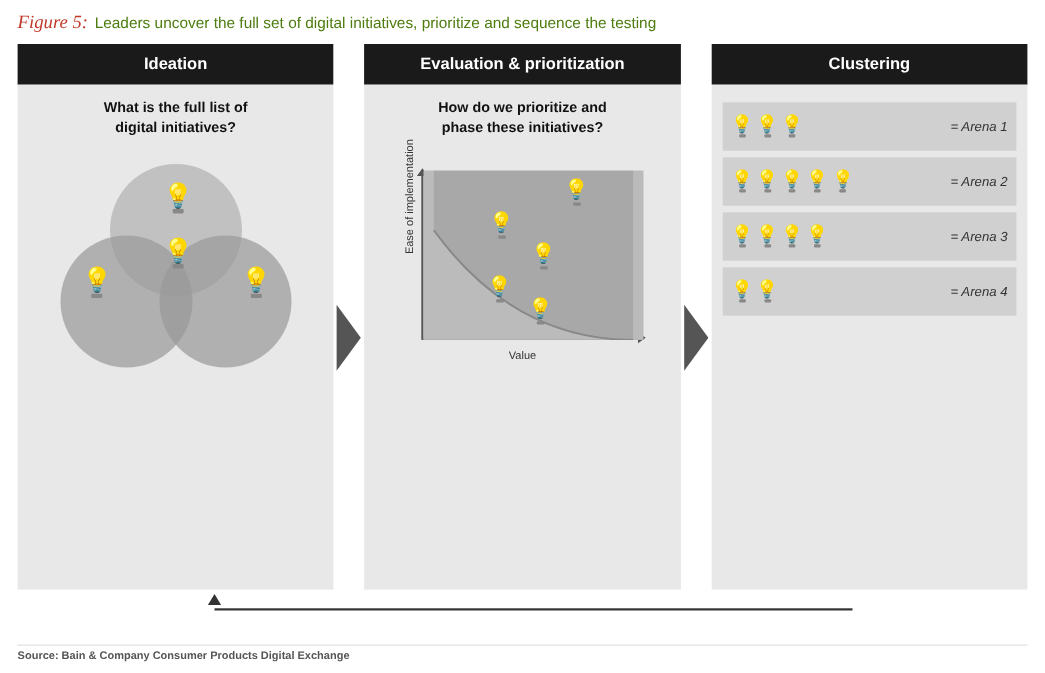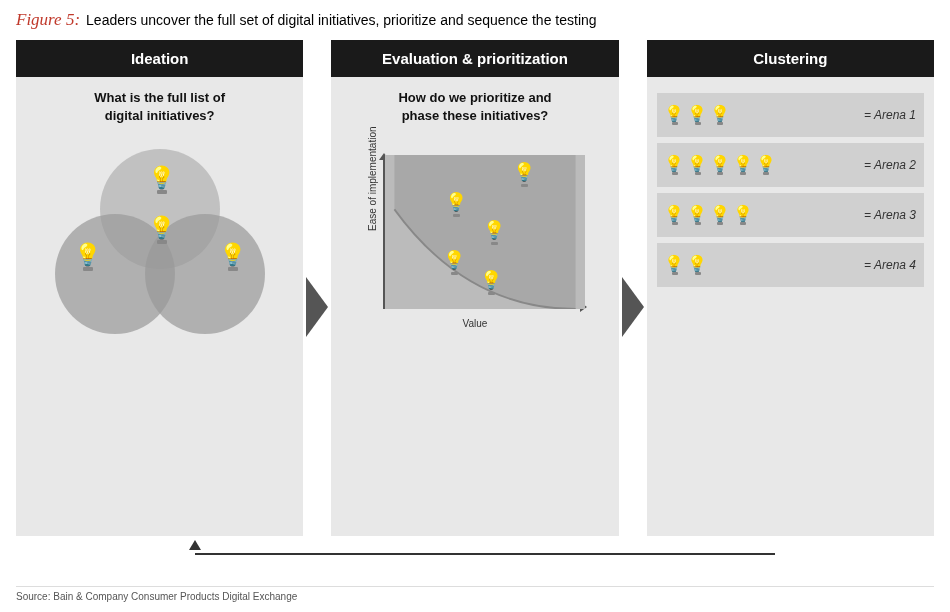"Leaders uncover the full set" .title-text { color: #000000 -> #4d7c0f }
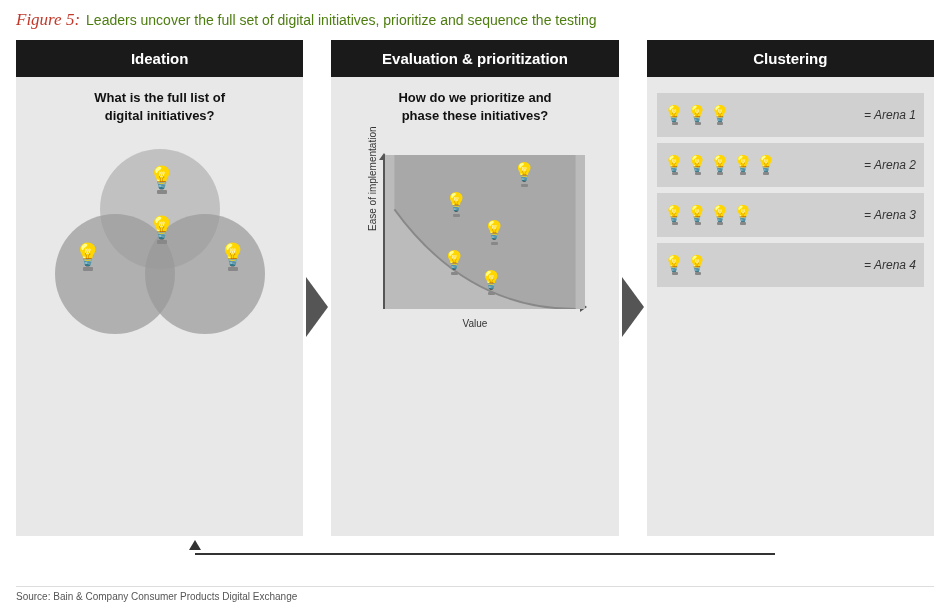"Source: Bain & Company Consumer" .source-row { font-weight: none -> bold }
